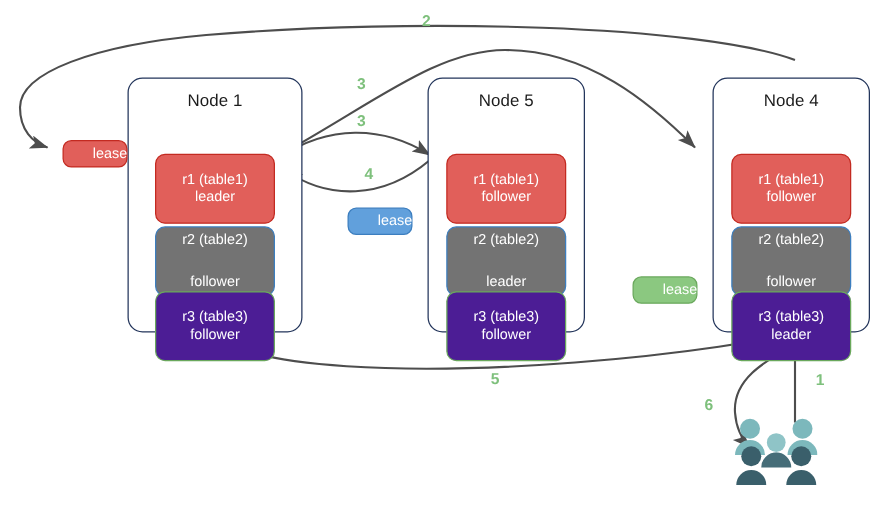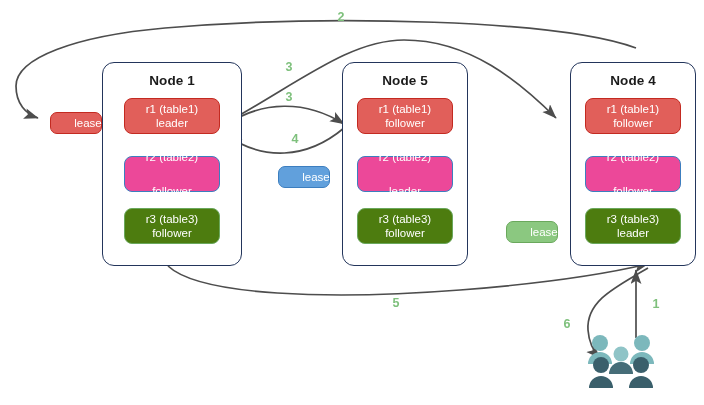"Node 1" .node-title { font-weight: bold -> normal }
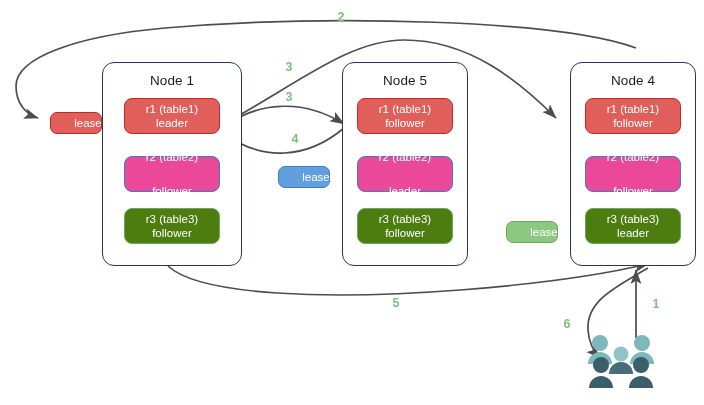"r1 (table1)" .range { height: 36px -> 56px; margin-top: none -> 25px }
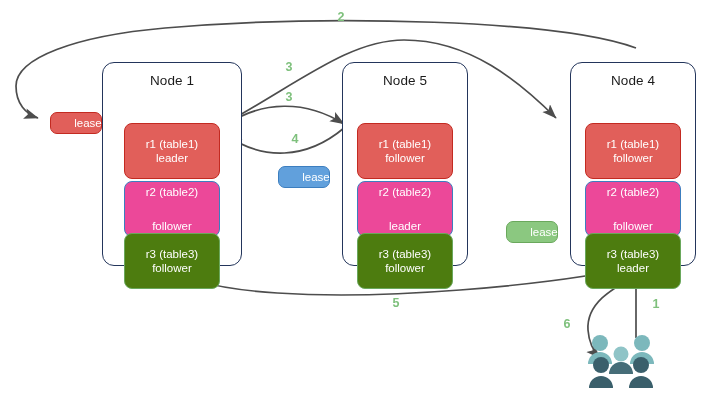"r2 (table2)" .r-blue { background: #ec4899 -> #737373 }
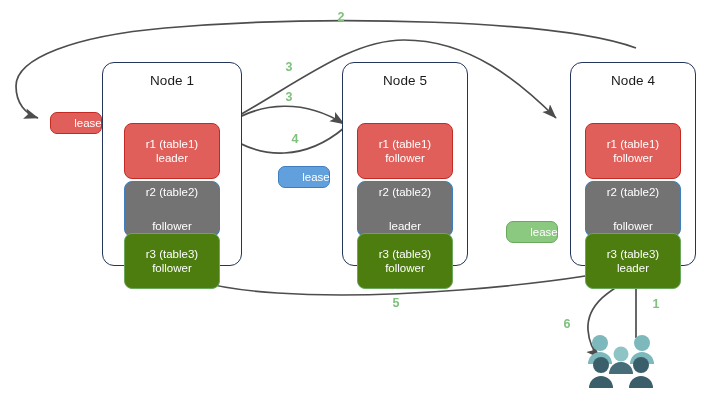"r3 (table3)" .r-green { background: #4d7c0f -> #4c1d95 }
